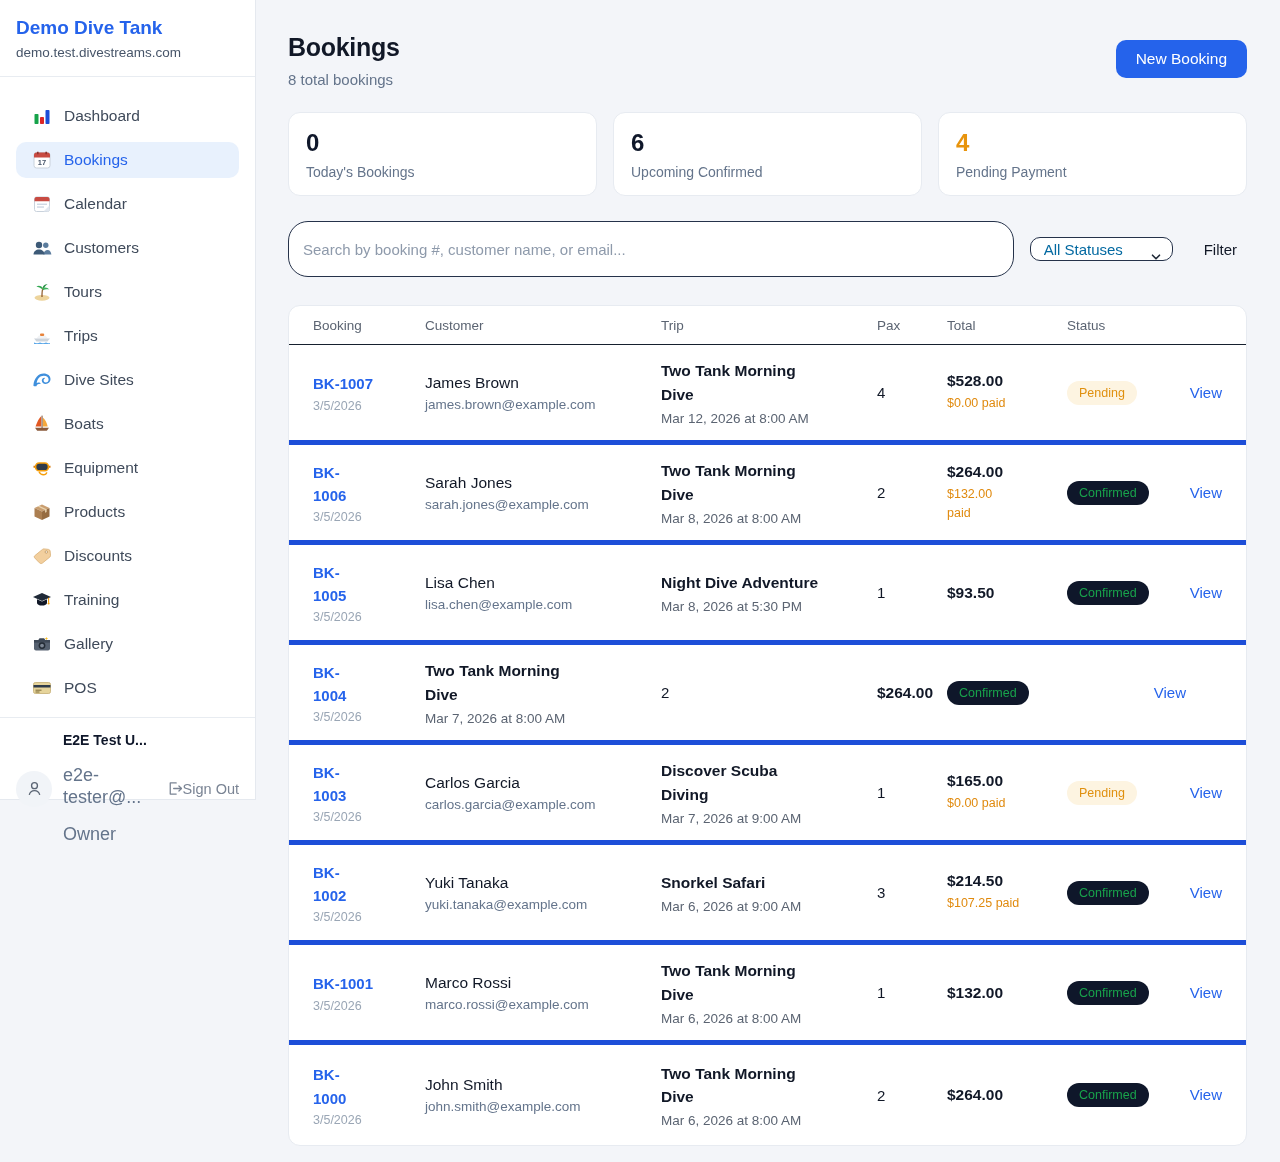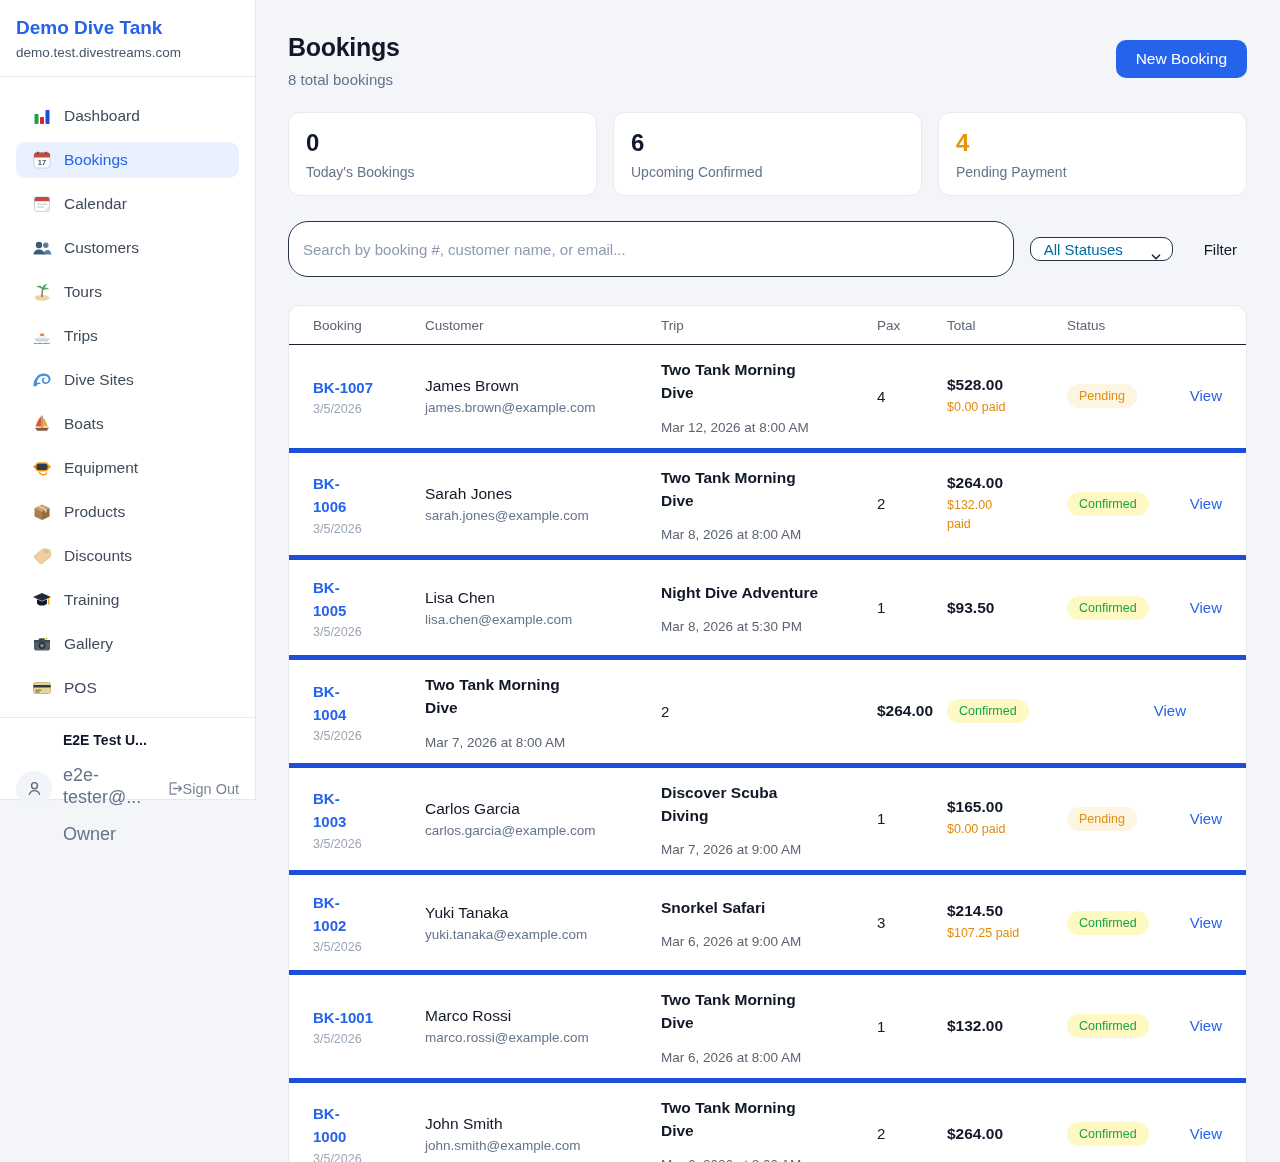"Mar 12, 2026 at 8:00" .trip-dt { margin-top: 15px -> 5px }
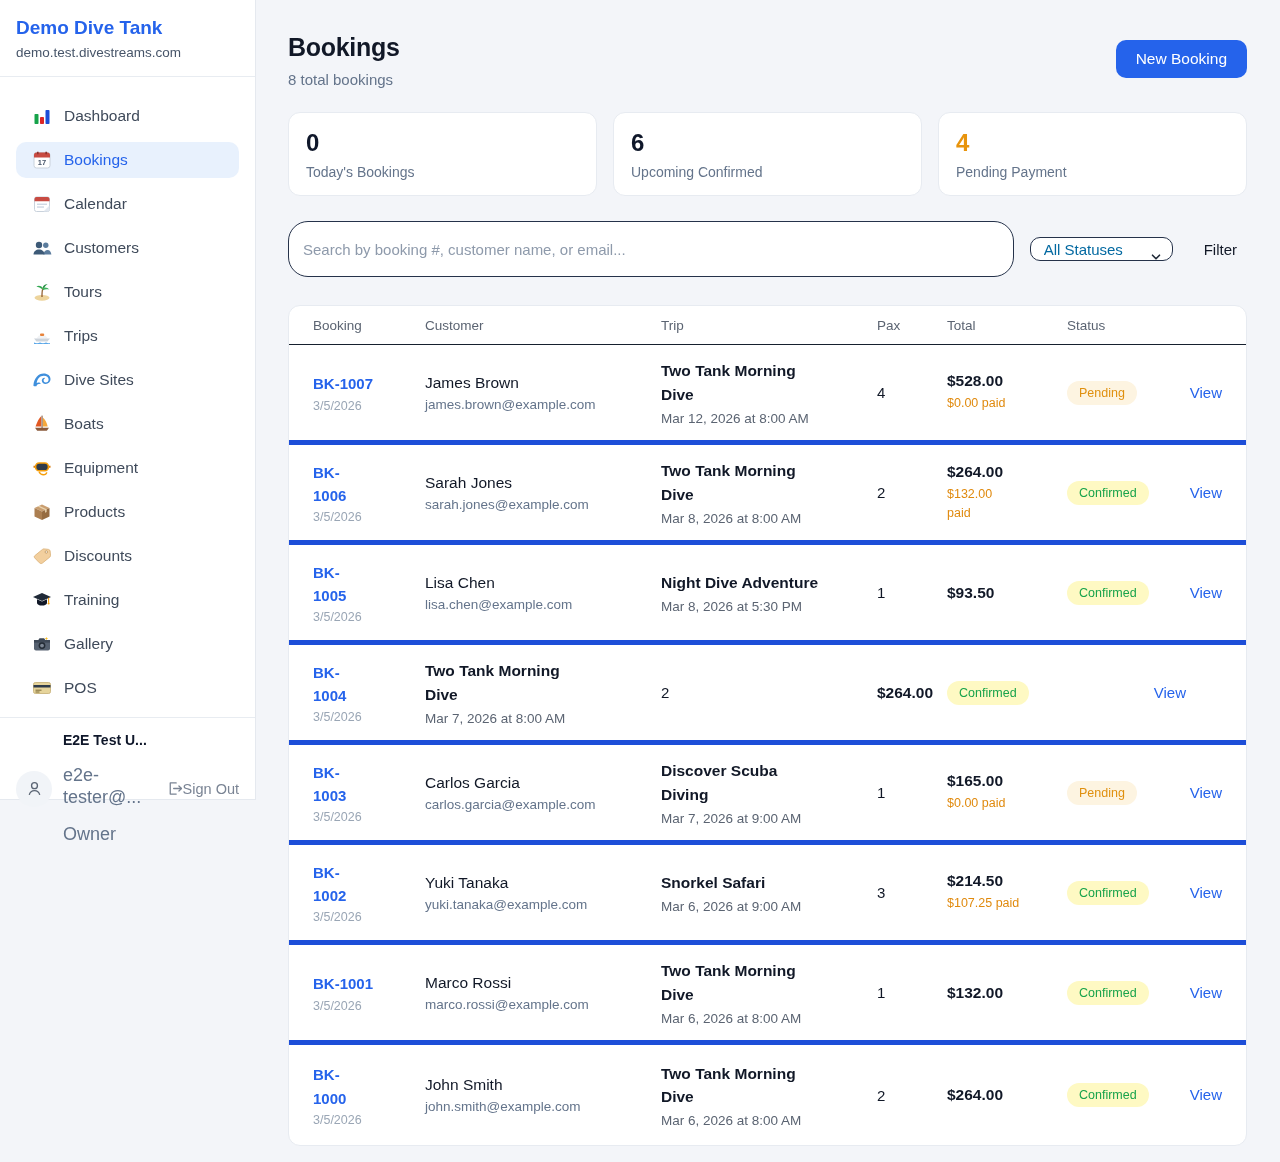"Confirmed" .badge.confirmed { background: #fef9c3 -> #0f172a }
